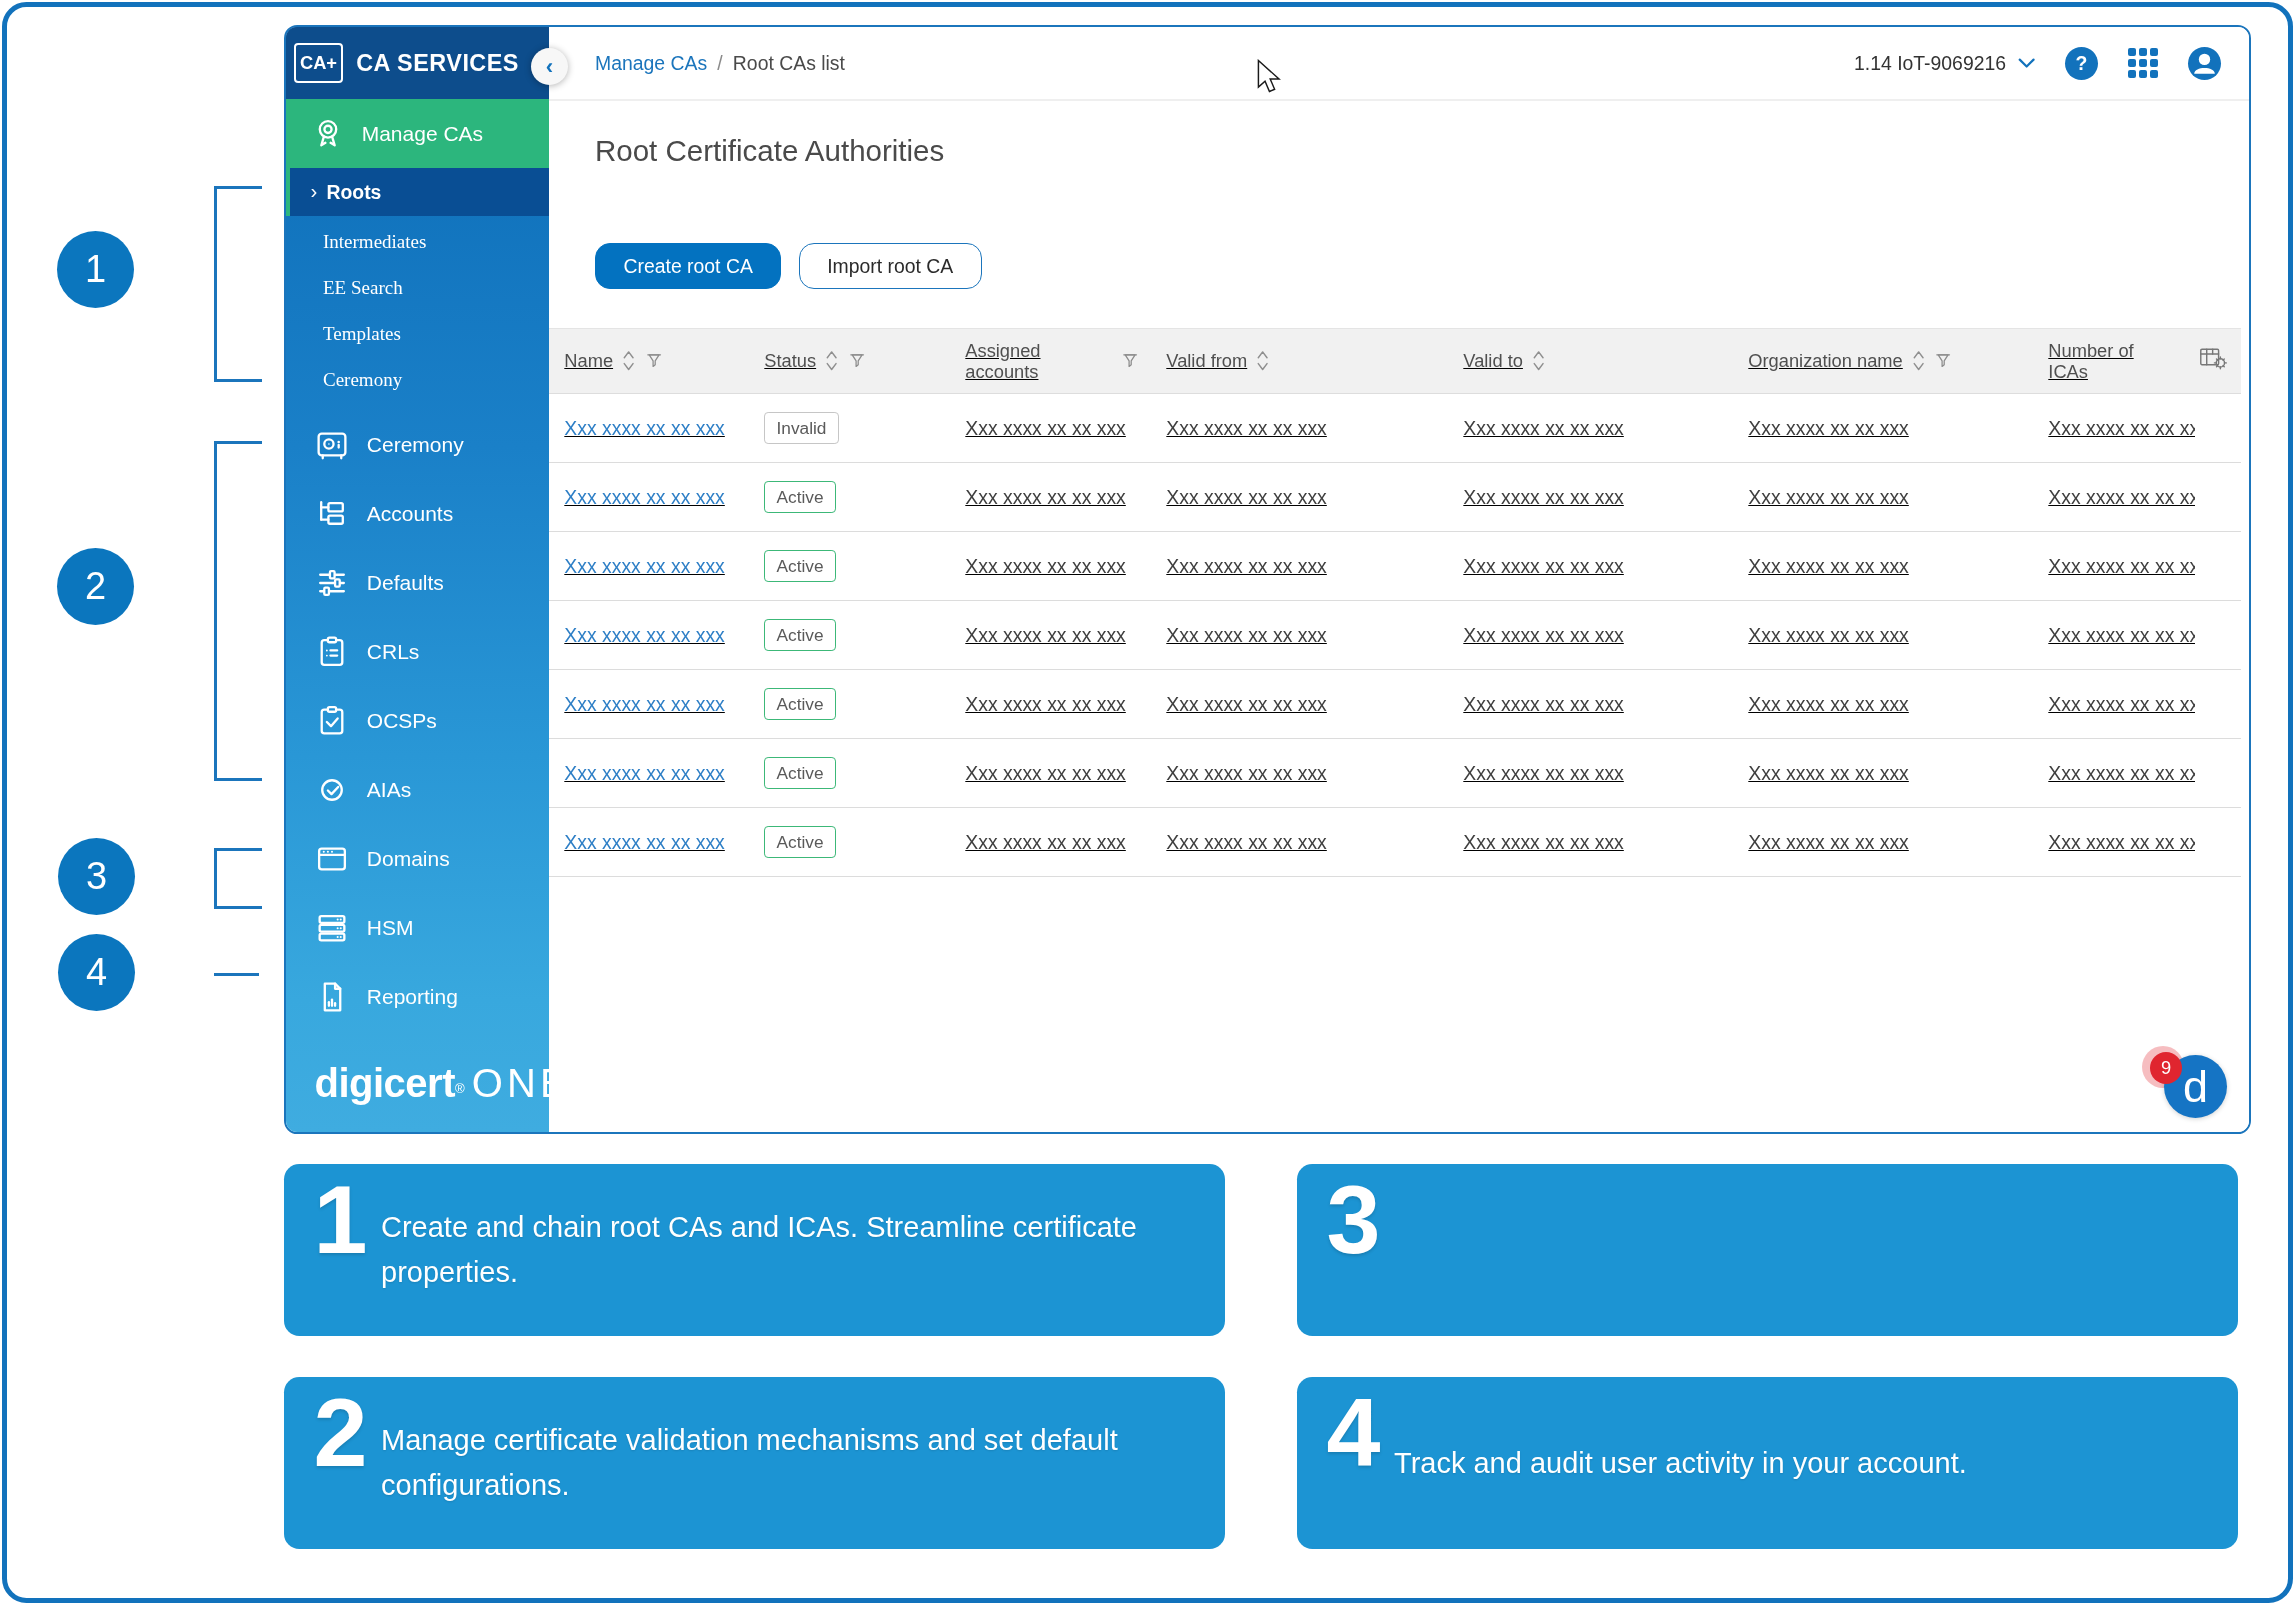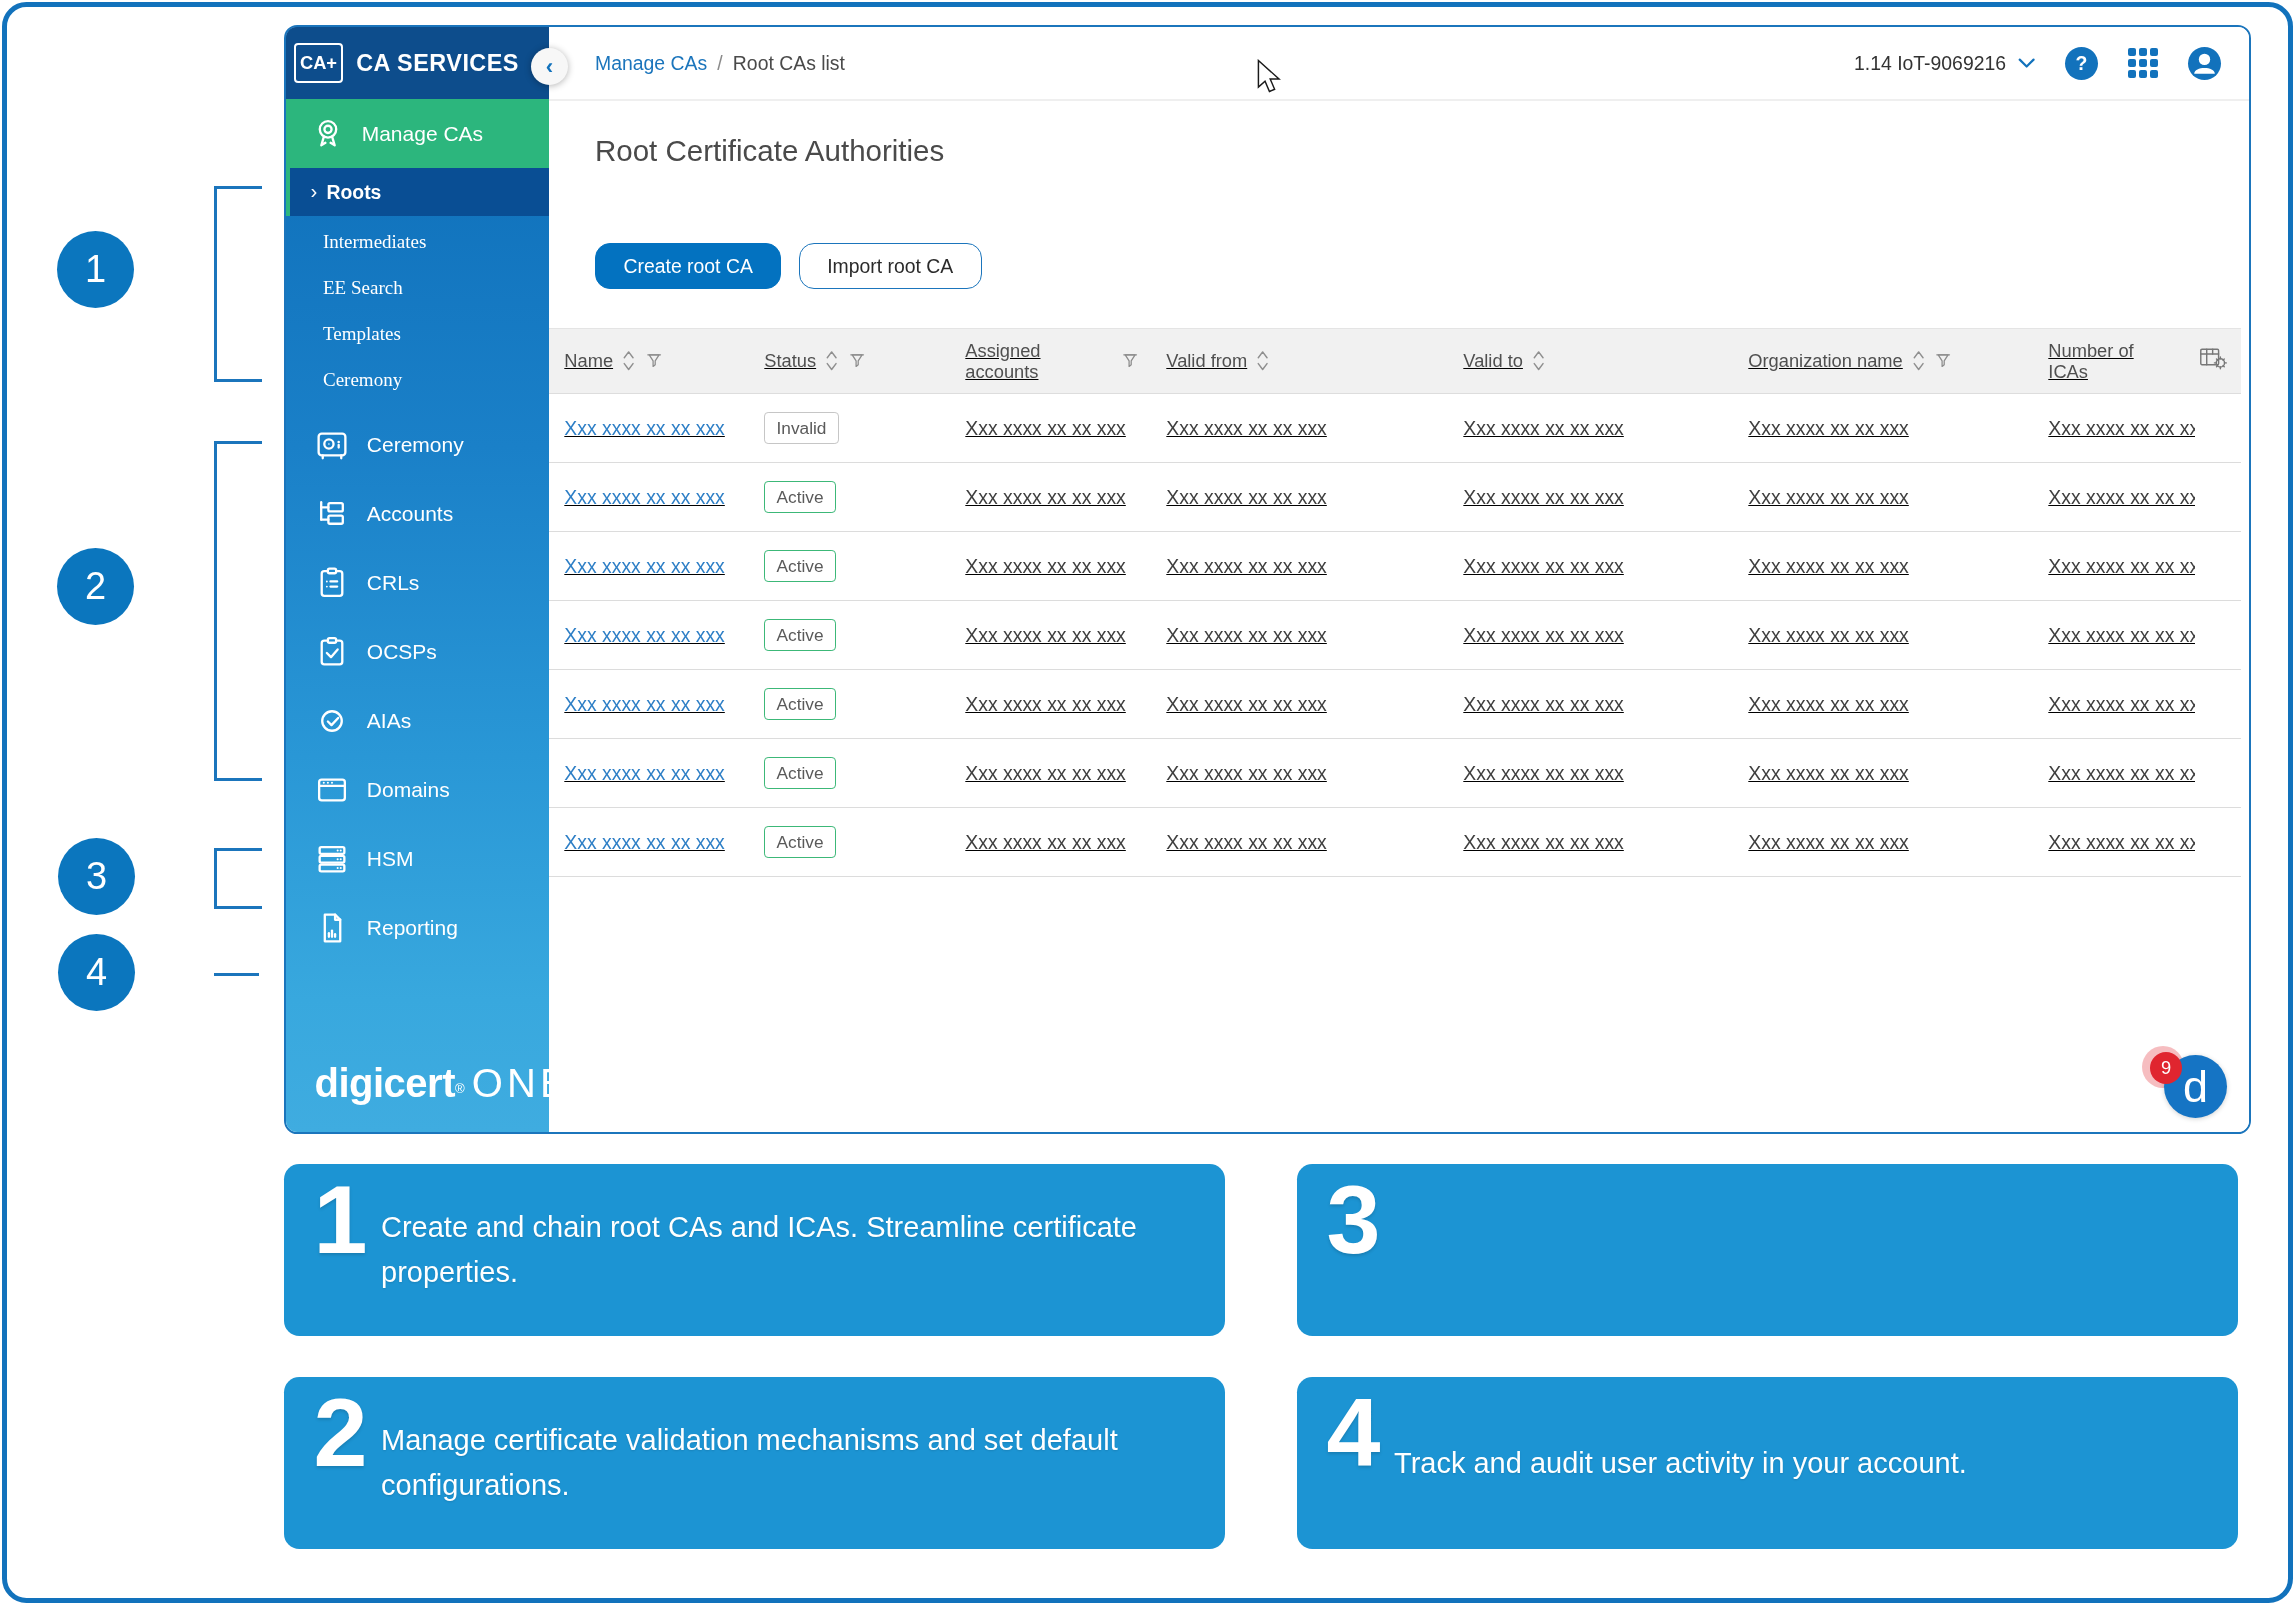"Defaults" div.nav-item { html: none -> <div> <span> <svg> <path></path> <path></path> <path></path> <rect></rect> <rect></rect> <rect></rect> </svg> </span> <span>Defaults</span> </div> }
